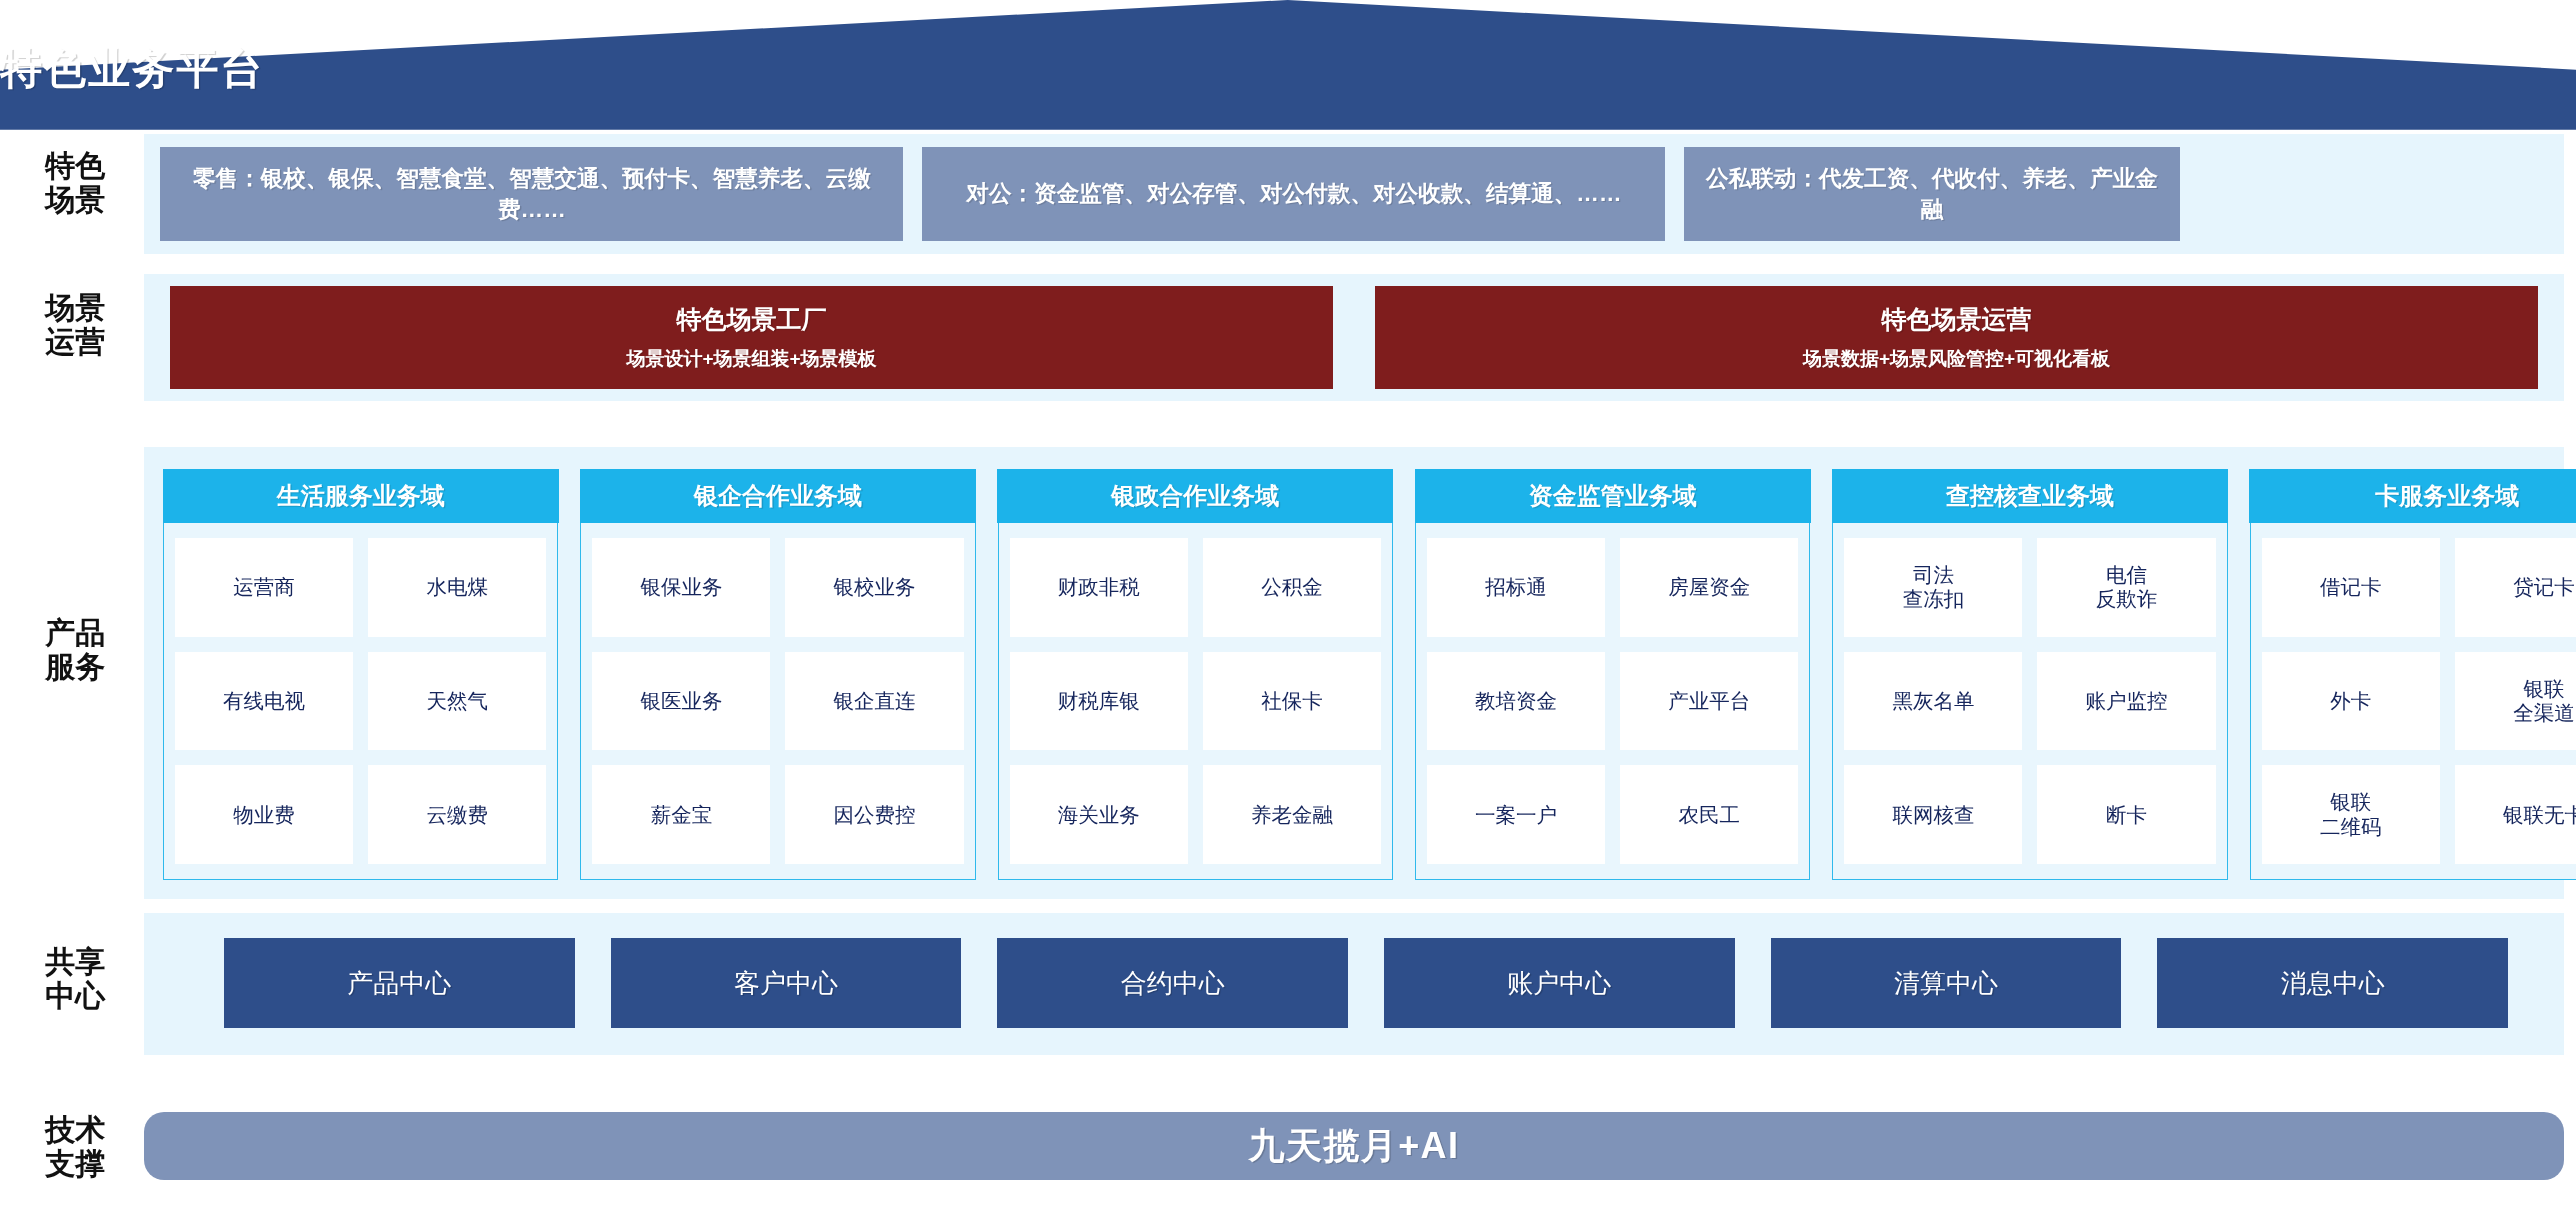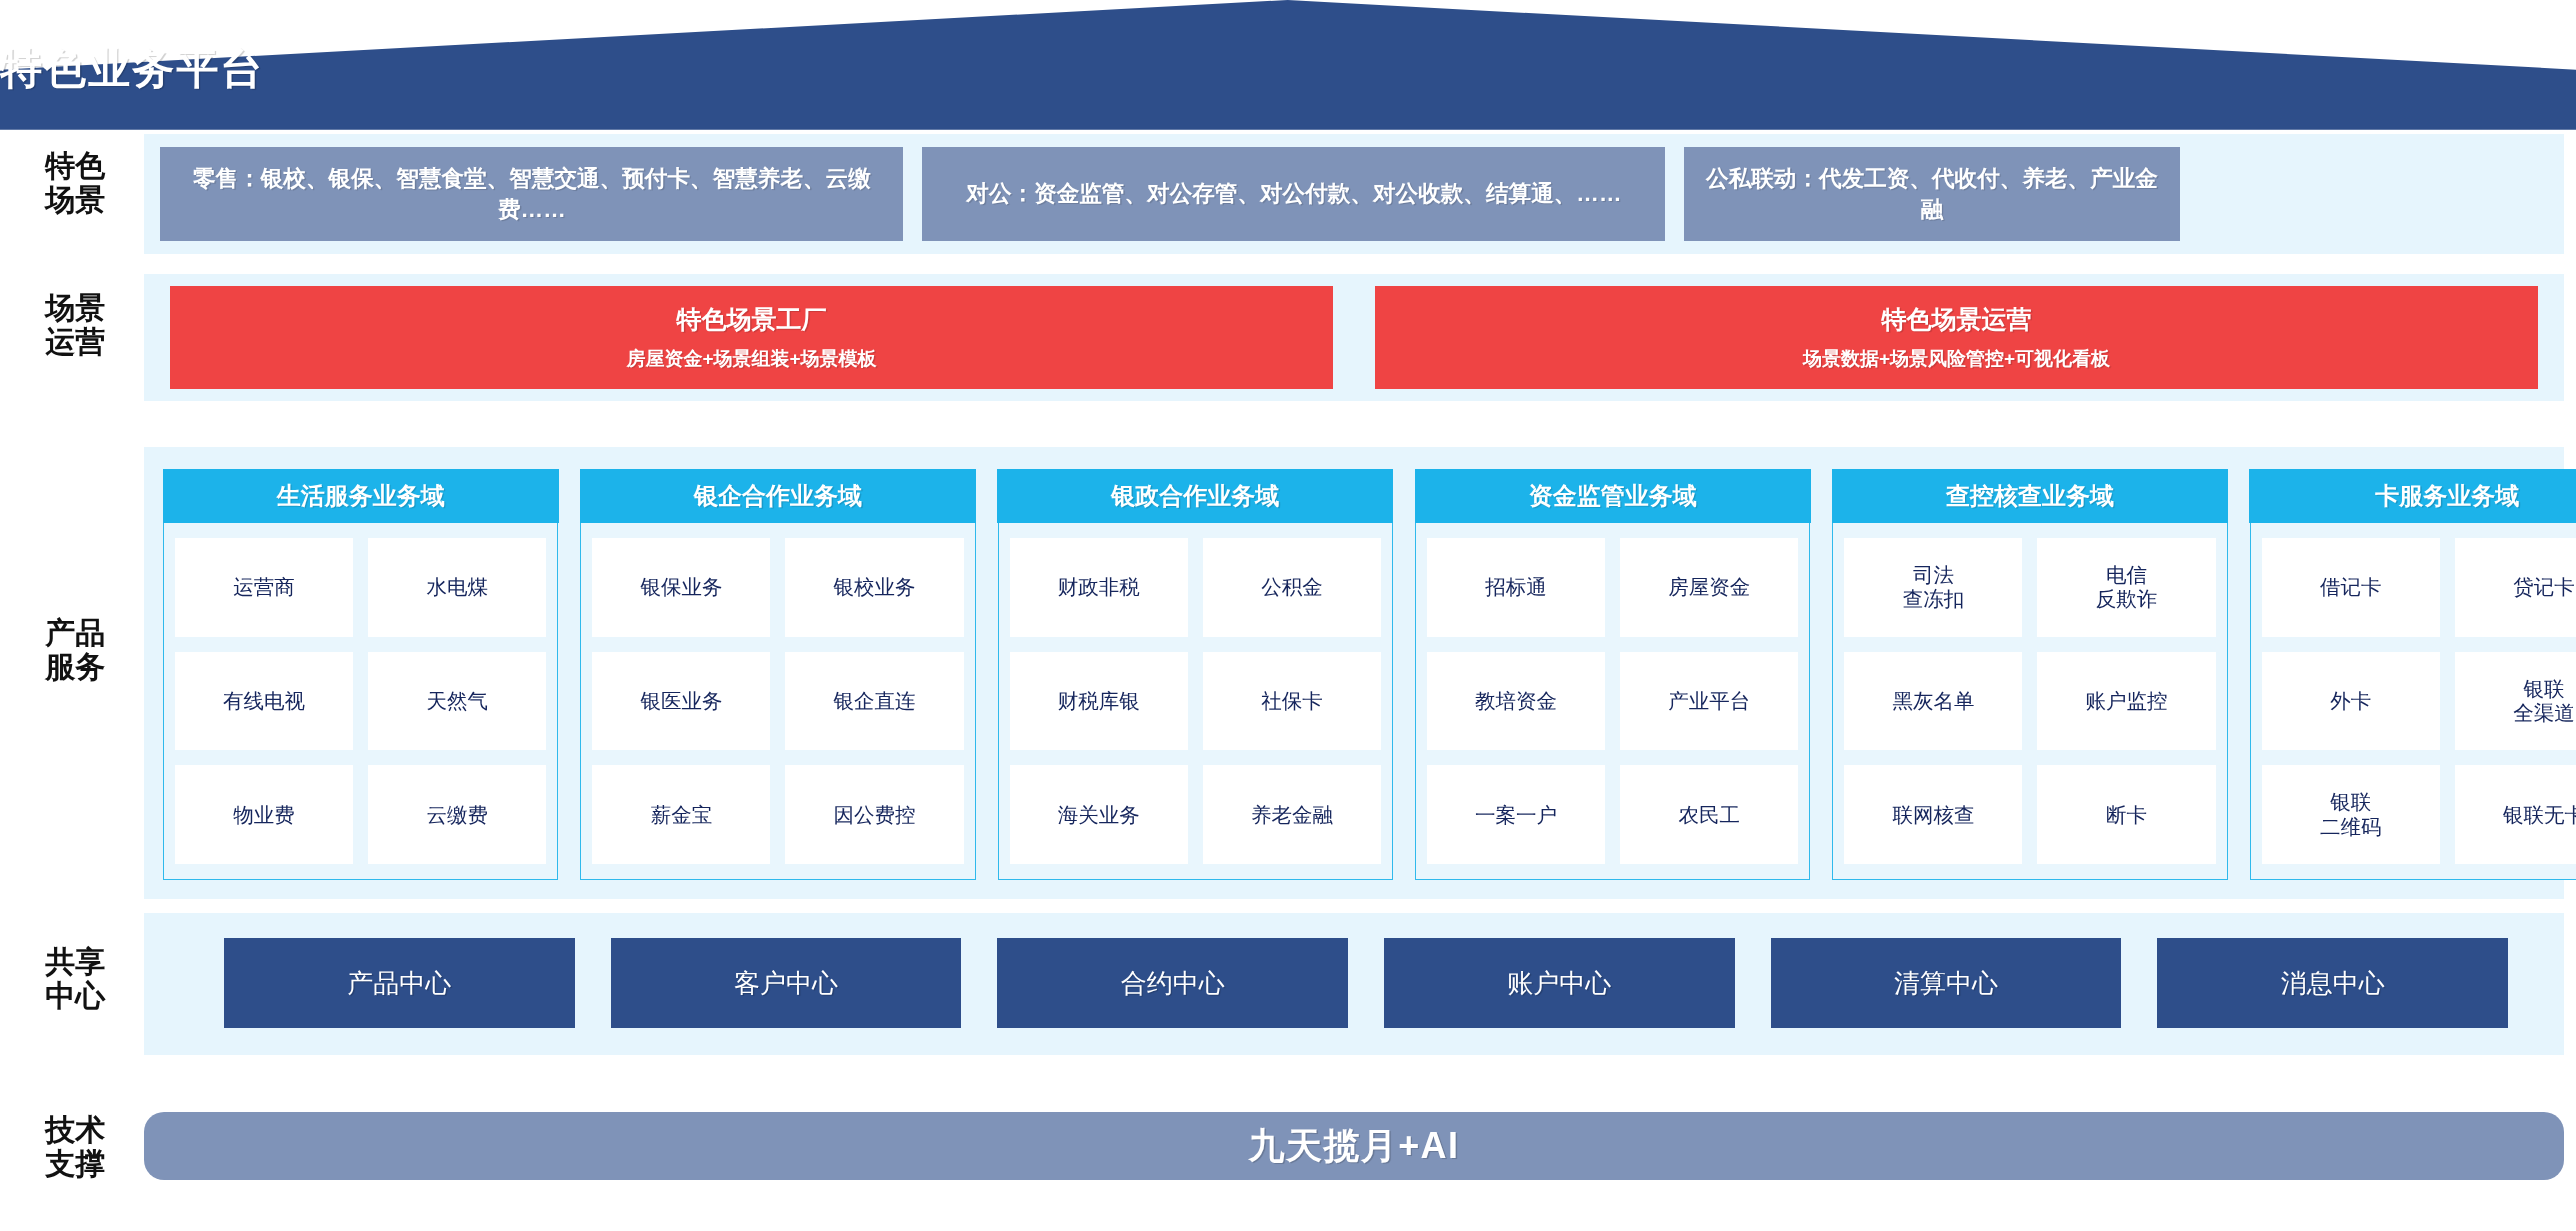"特色场景工厂" .ops-box { background: #ef4444 -> #7f1d1d }
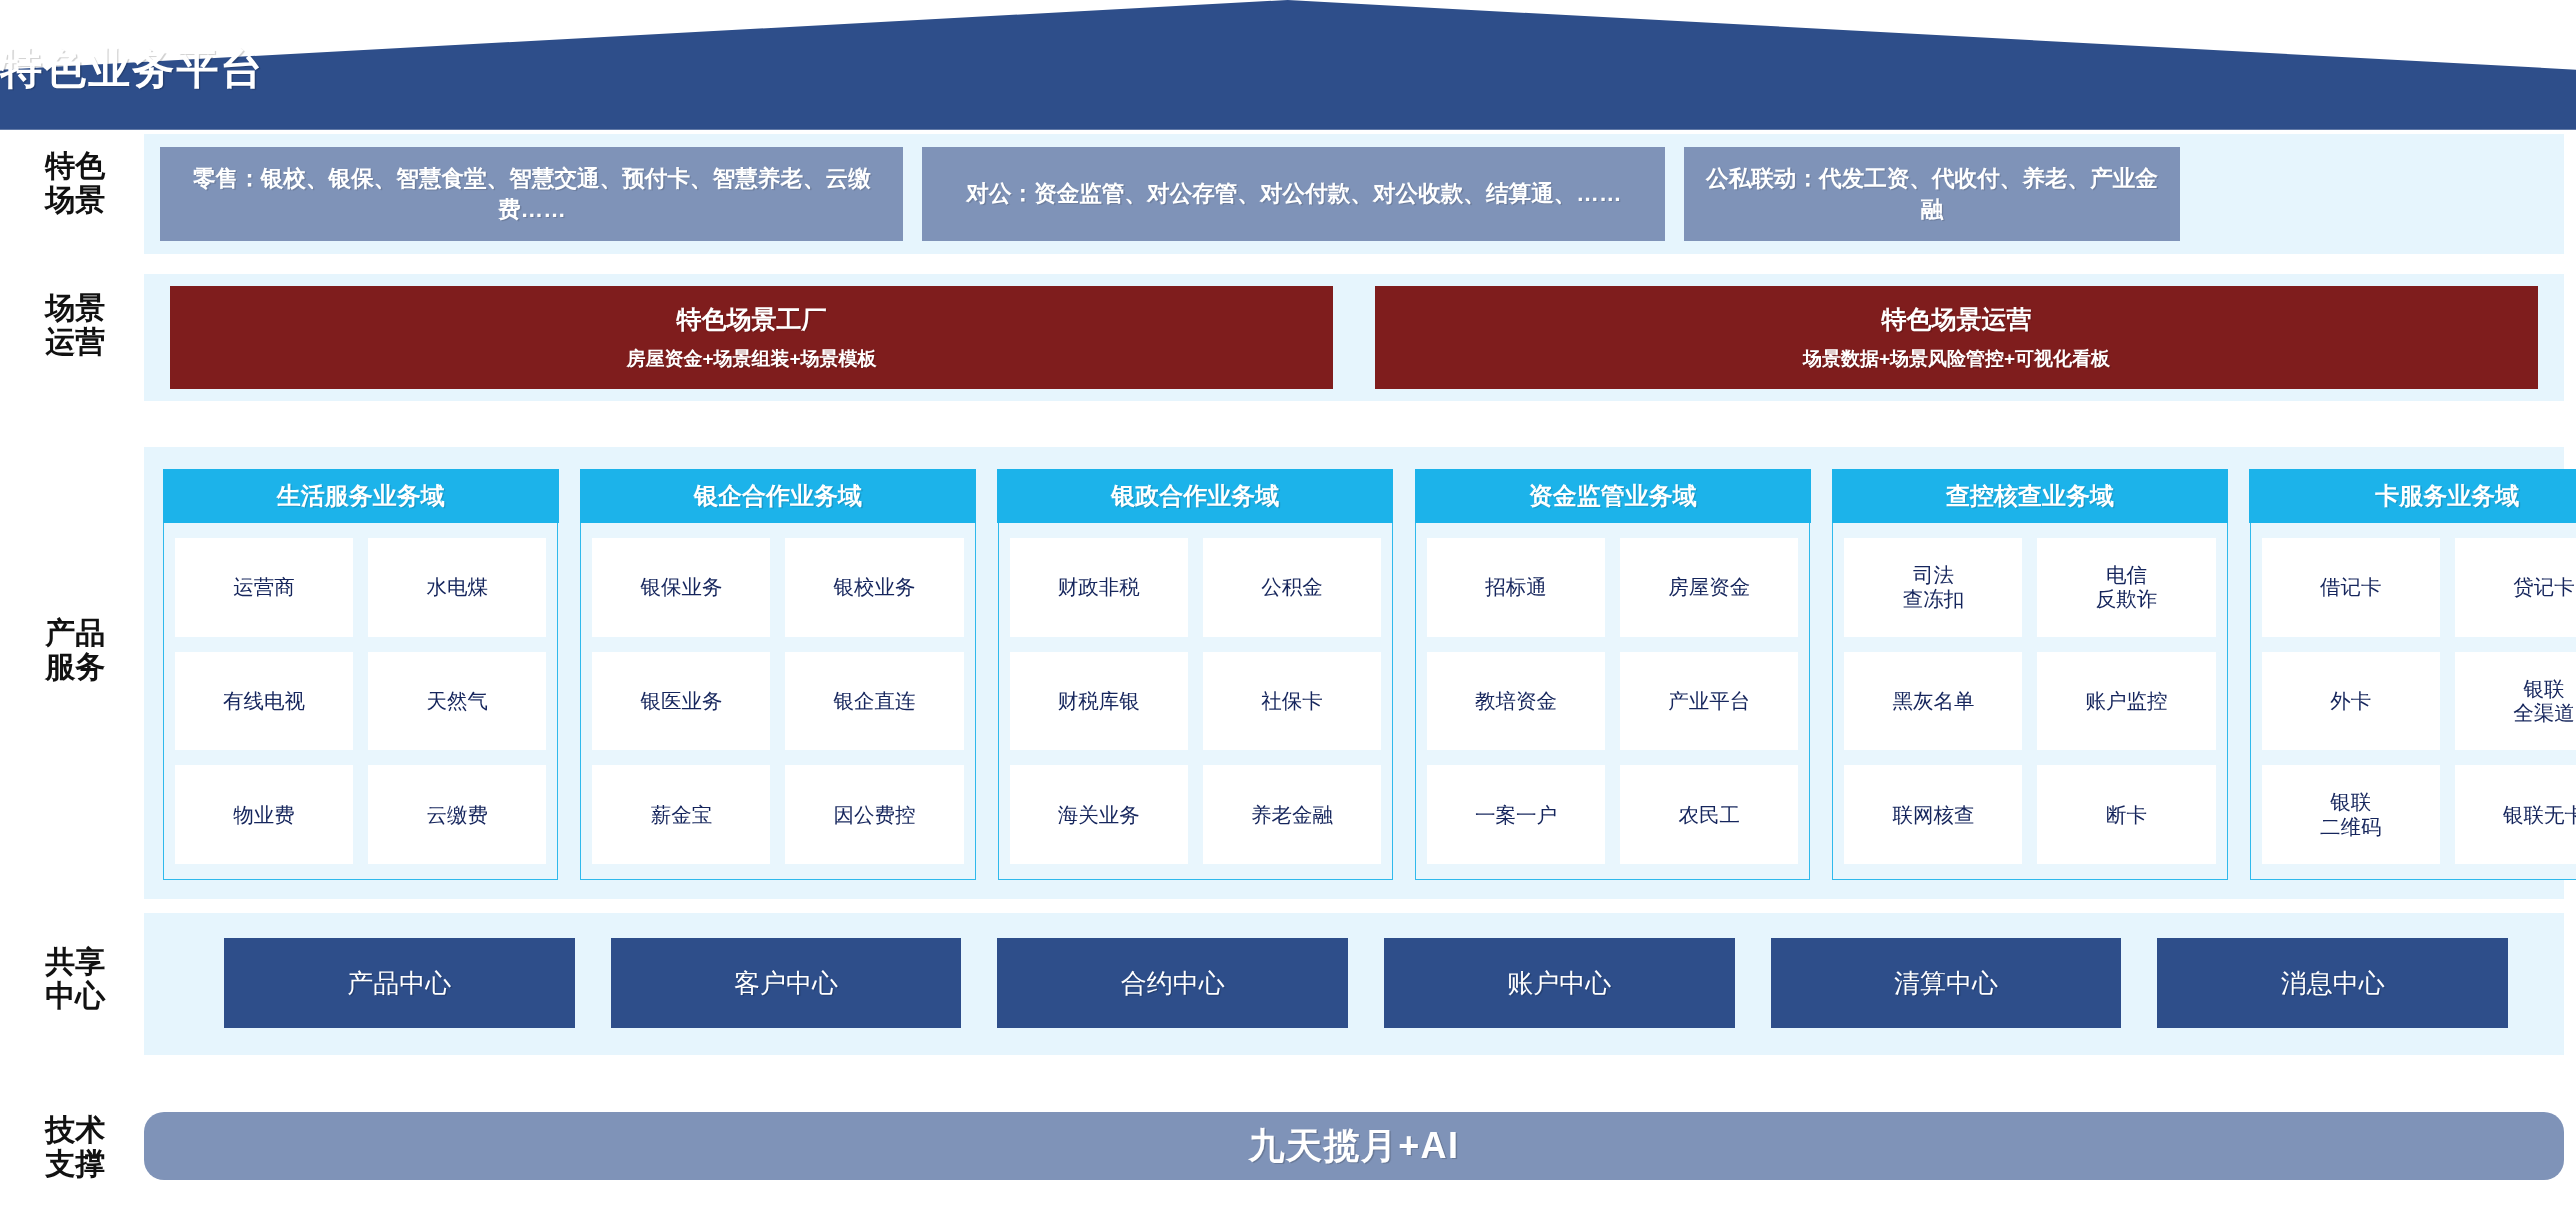"房屋资金+场景组装+场景模板" div.ops-sub { text: 房屋资金+ -> 场景设计+ }
